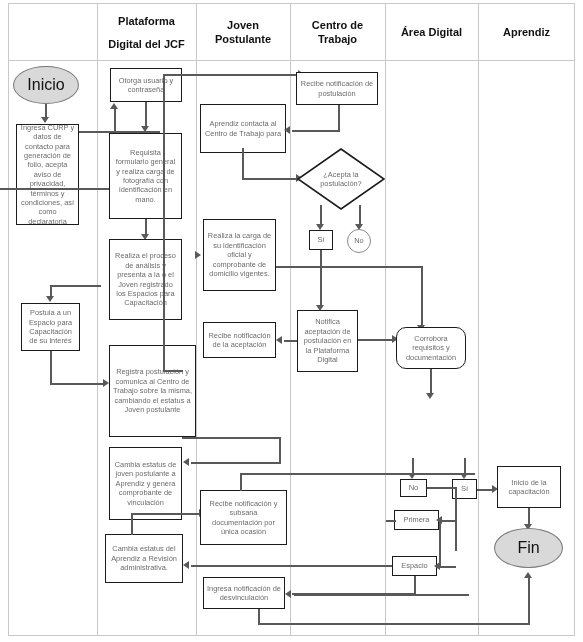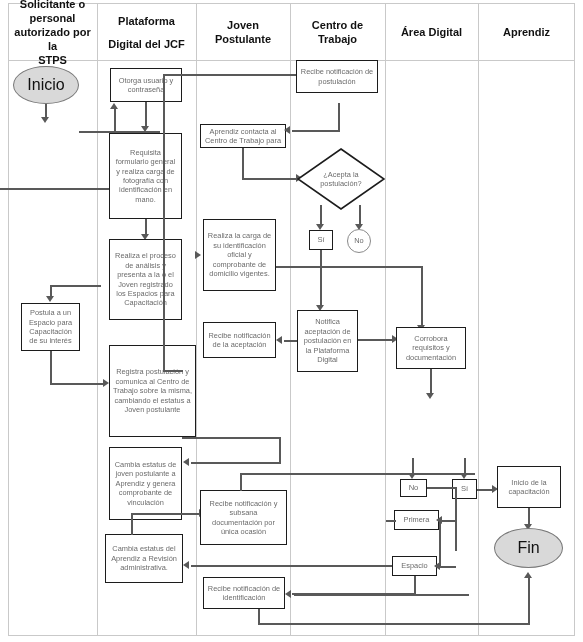"Solicitante o personal" div.hdr { html: <div> <span>Solicitante o personal</span> <span>autorizado por la</span> <span>STPS</span> </div> -> none }
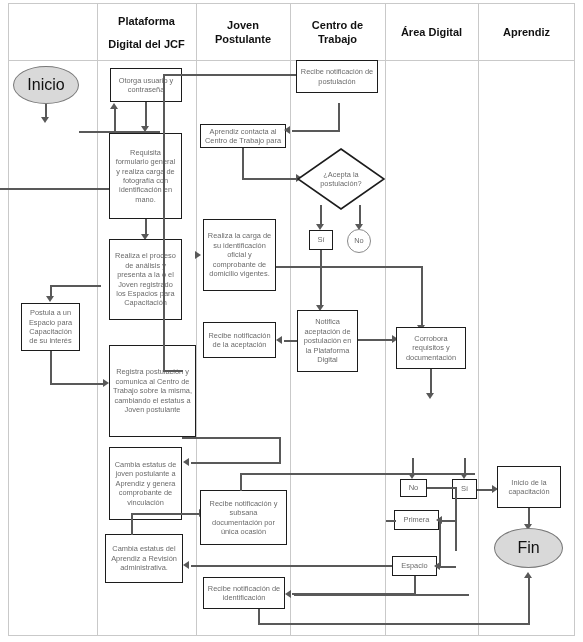"Recibe notificación de postulación" div.node { top: 60px -> 72px }
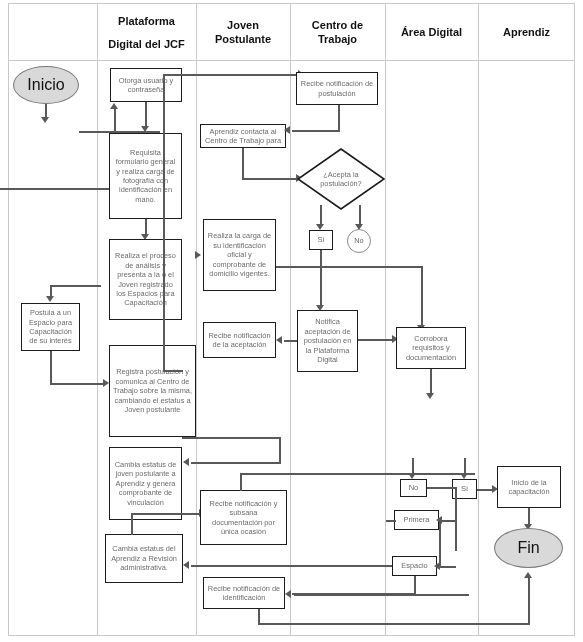"Ingresa CURP y datos de" div.node { html: none -> <div>Ingresa CURP y datos de contacto para generación de folio, acepta aviso de privacidad, términos y condiciones, así como declaratoria</div> }
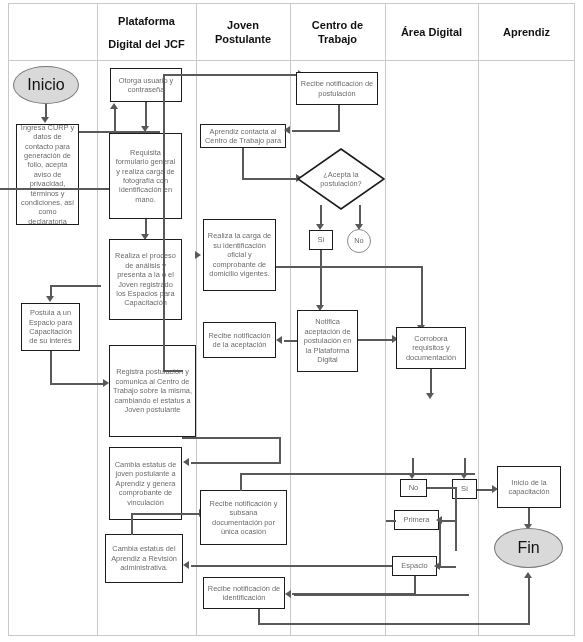"Aprendiz contacta al Centro de" div.node { height: 24px -> 49px; top: 124px -> 104px }
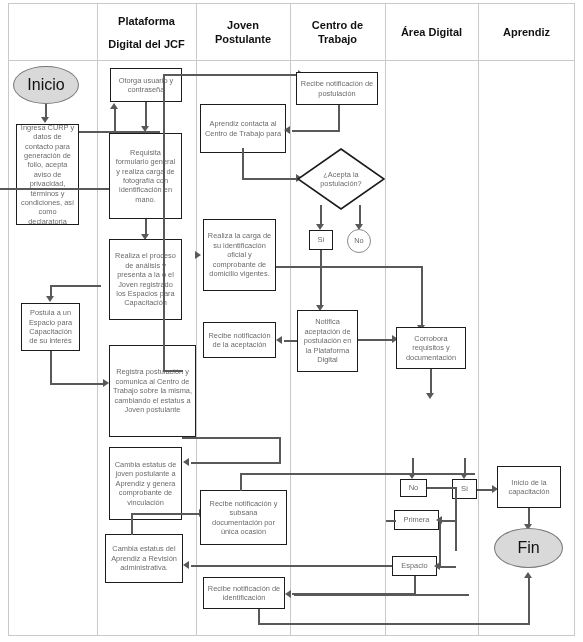"Corrobora requisitos y documentación" div.node { border-radius: none -> 10px }
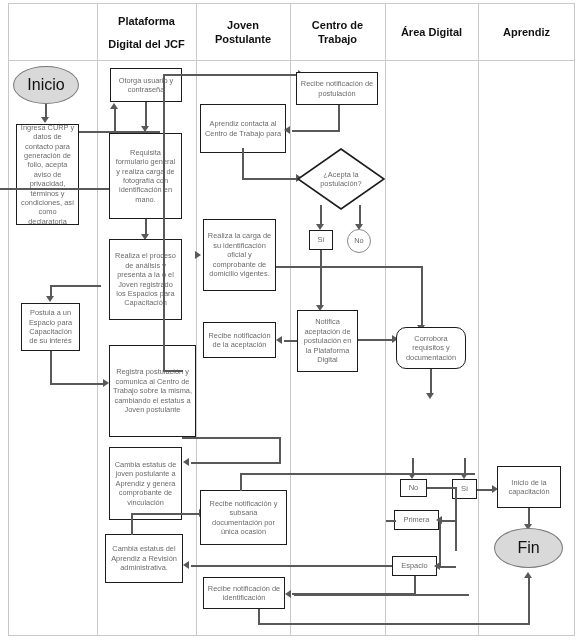"Recibe notificación de identificación" div.node { text: Recibe notificación de identificación -> Ingresa notificación de desvinculación }
